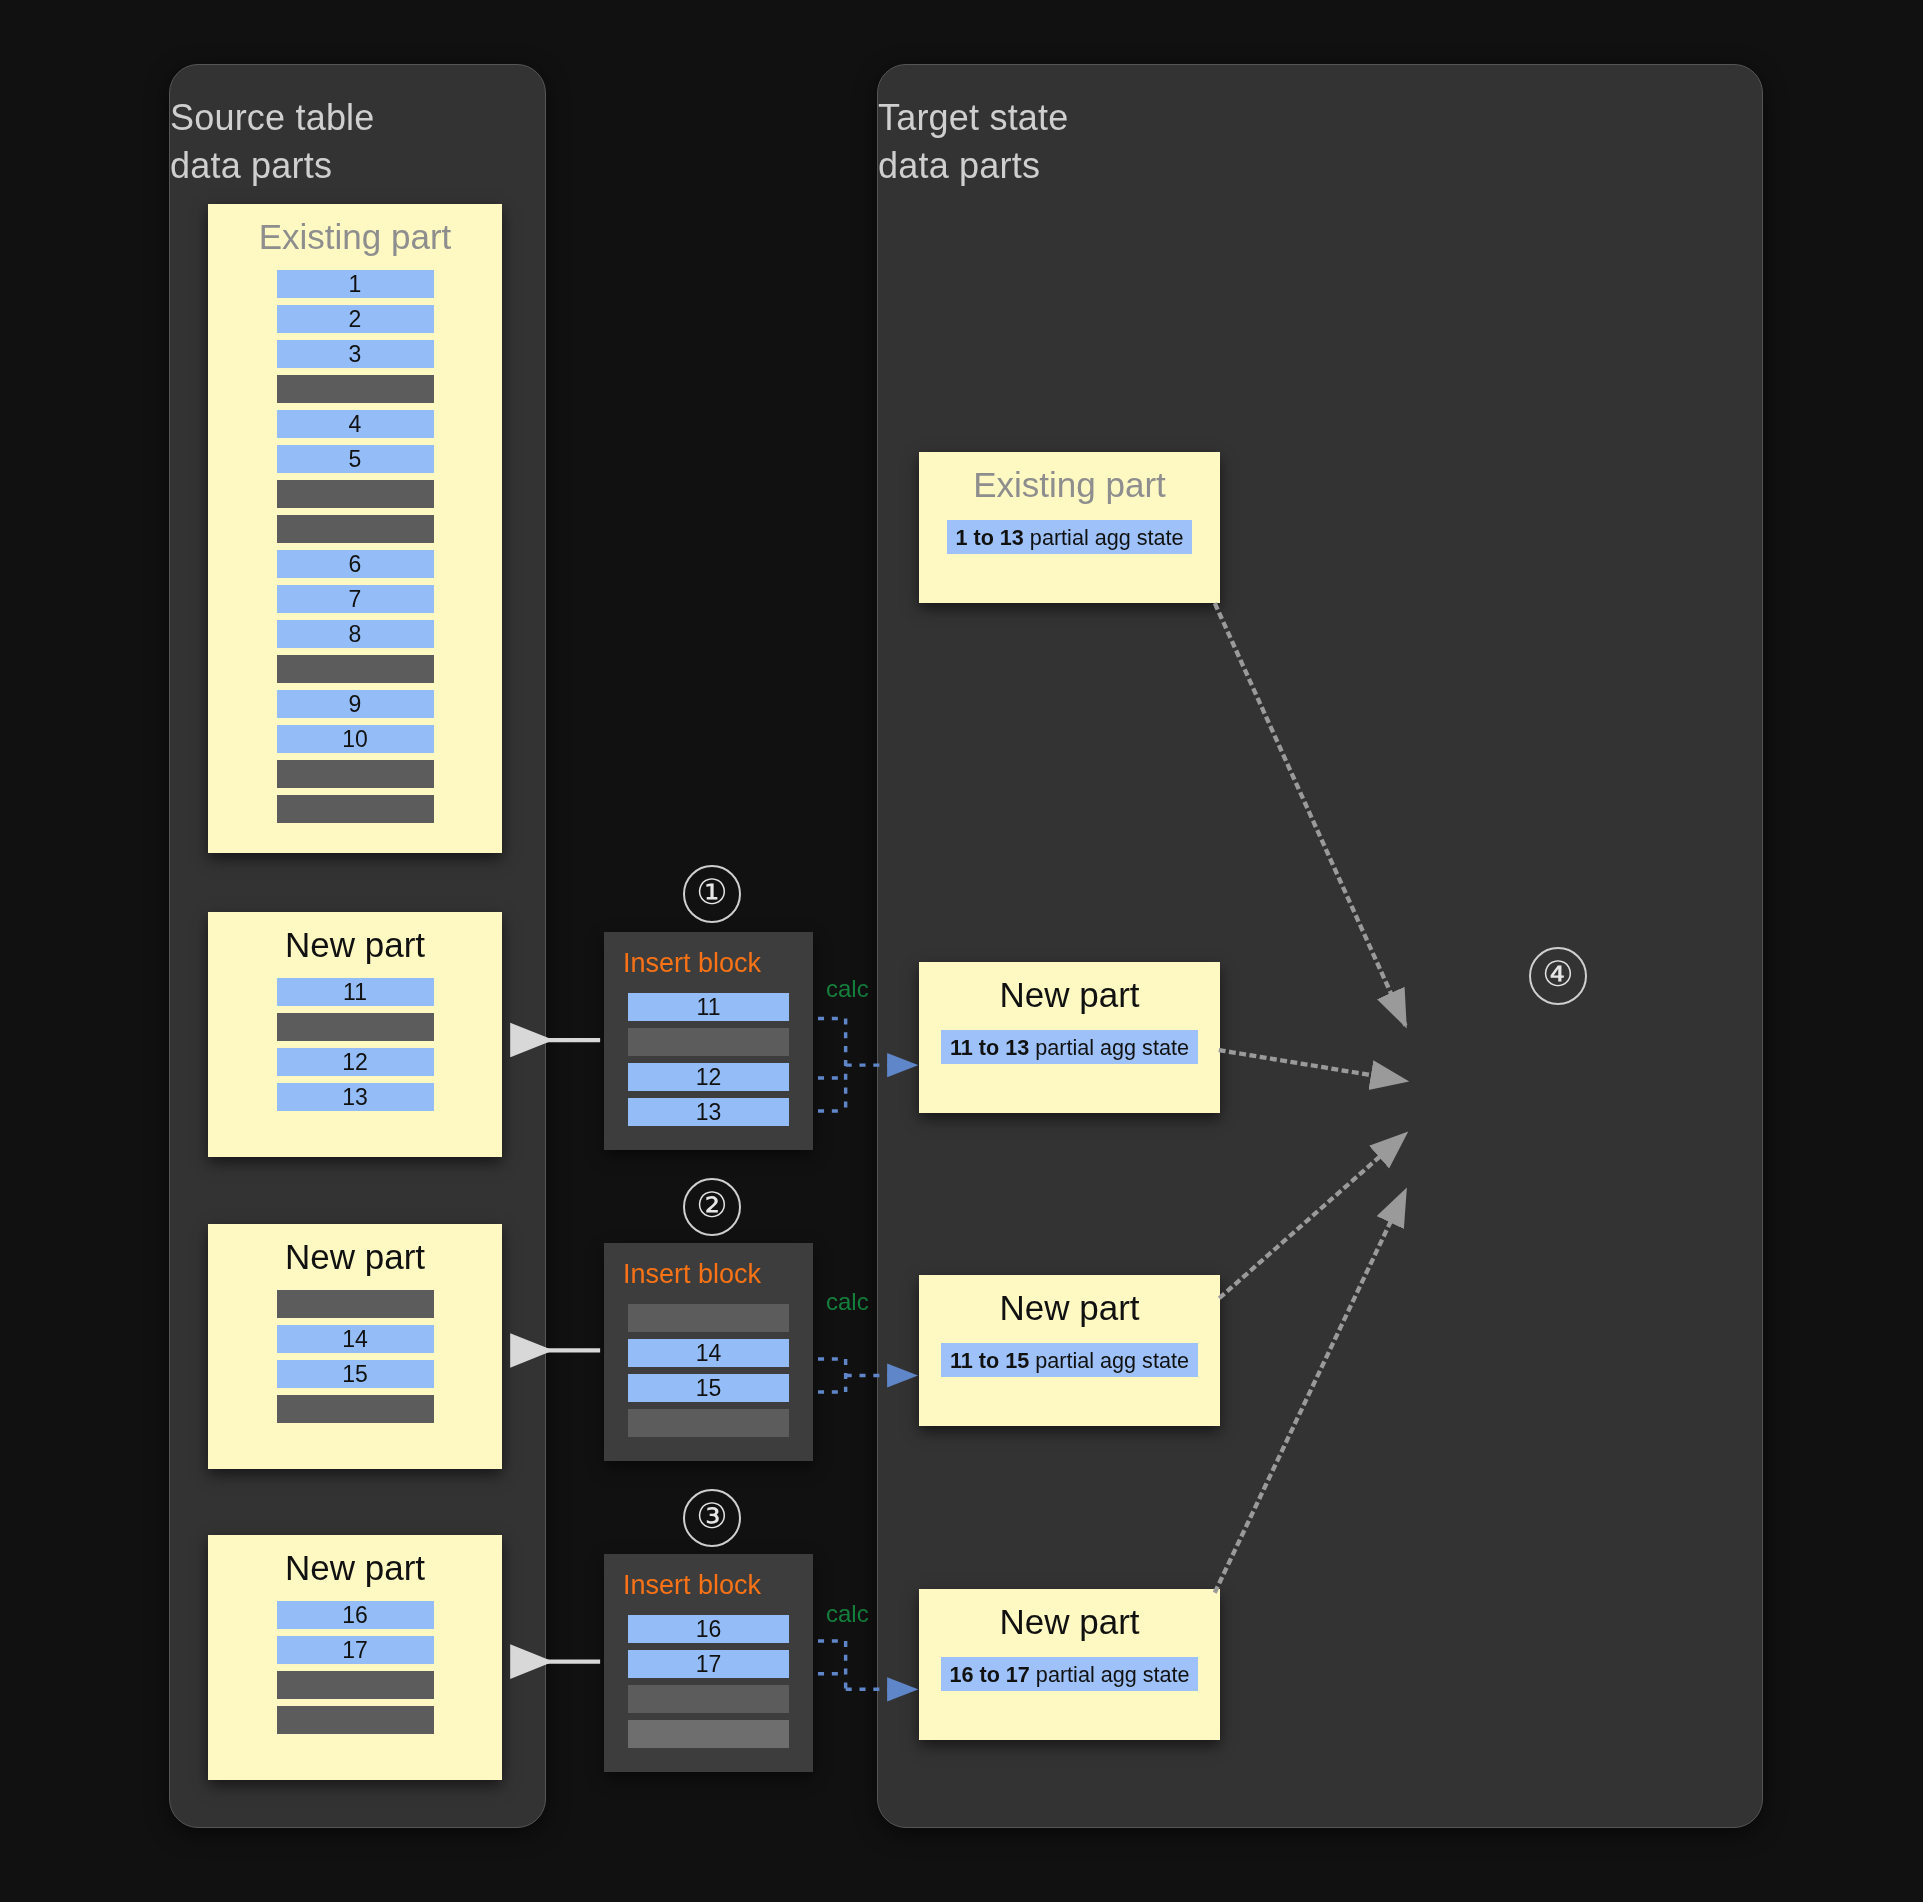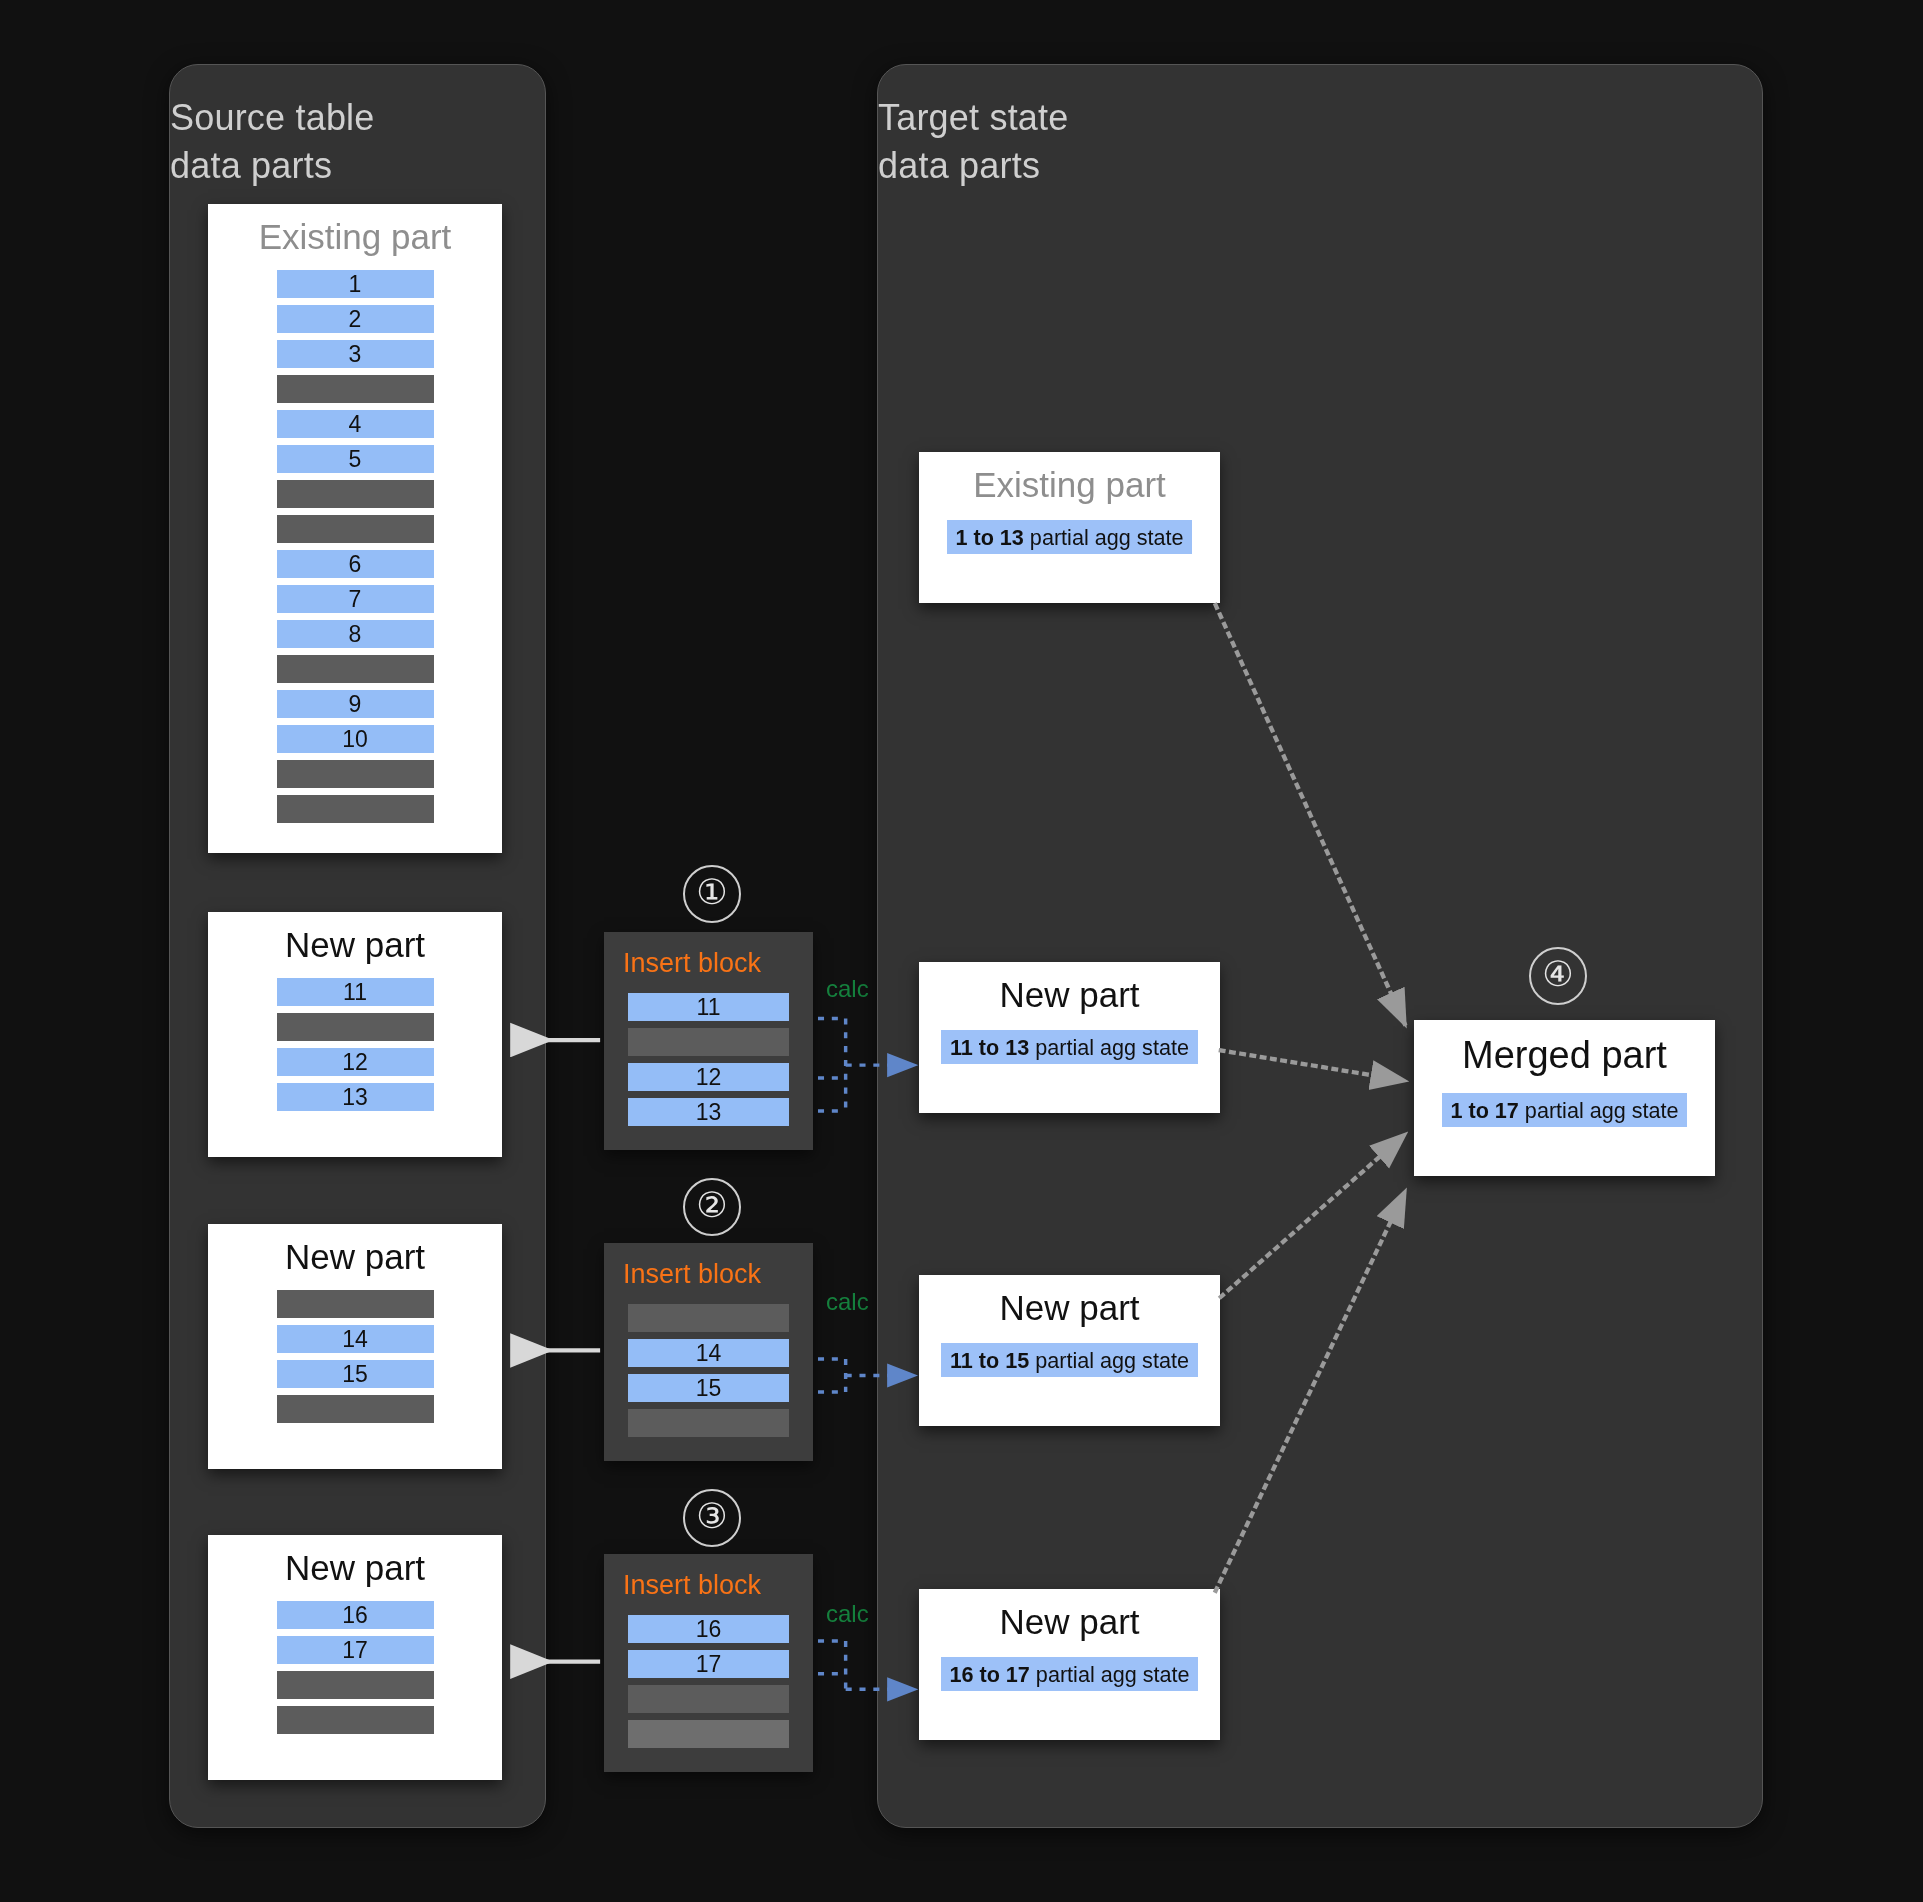"Existing part" .ypart { background: #ffffff -> #fef9c3 }
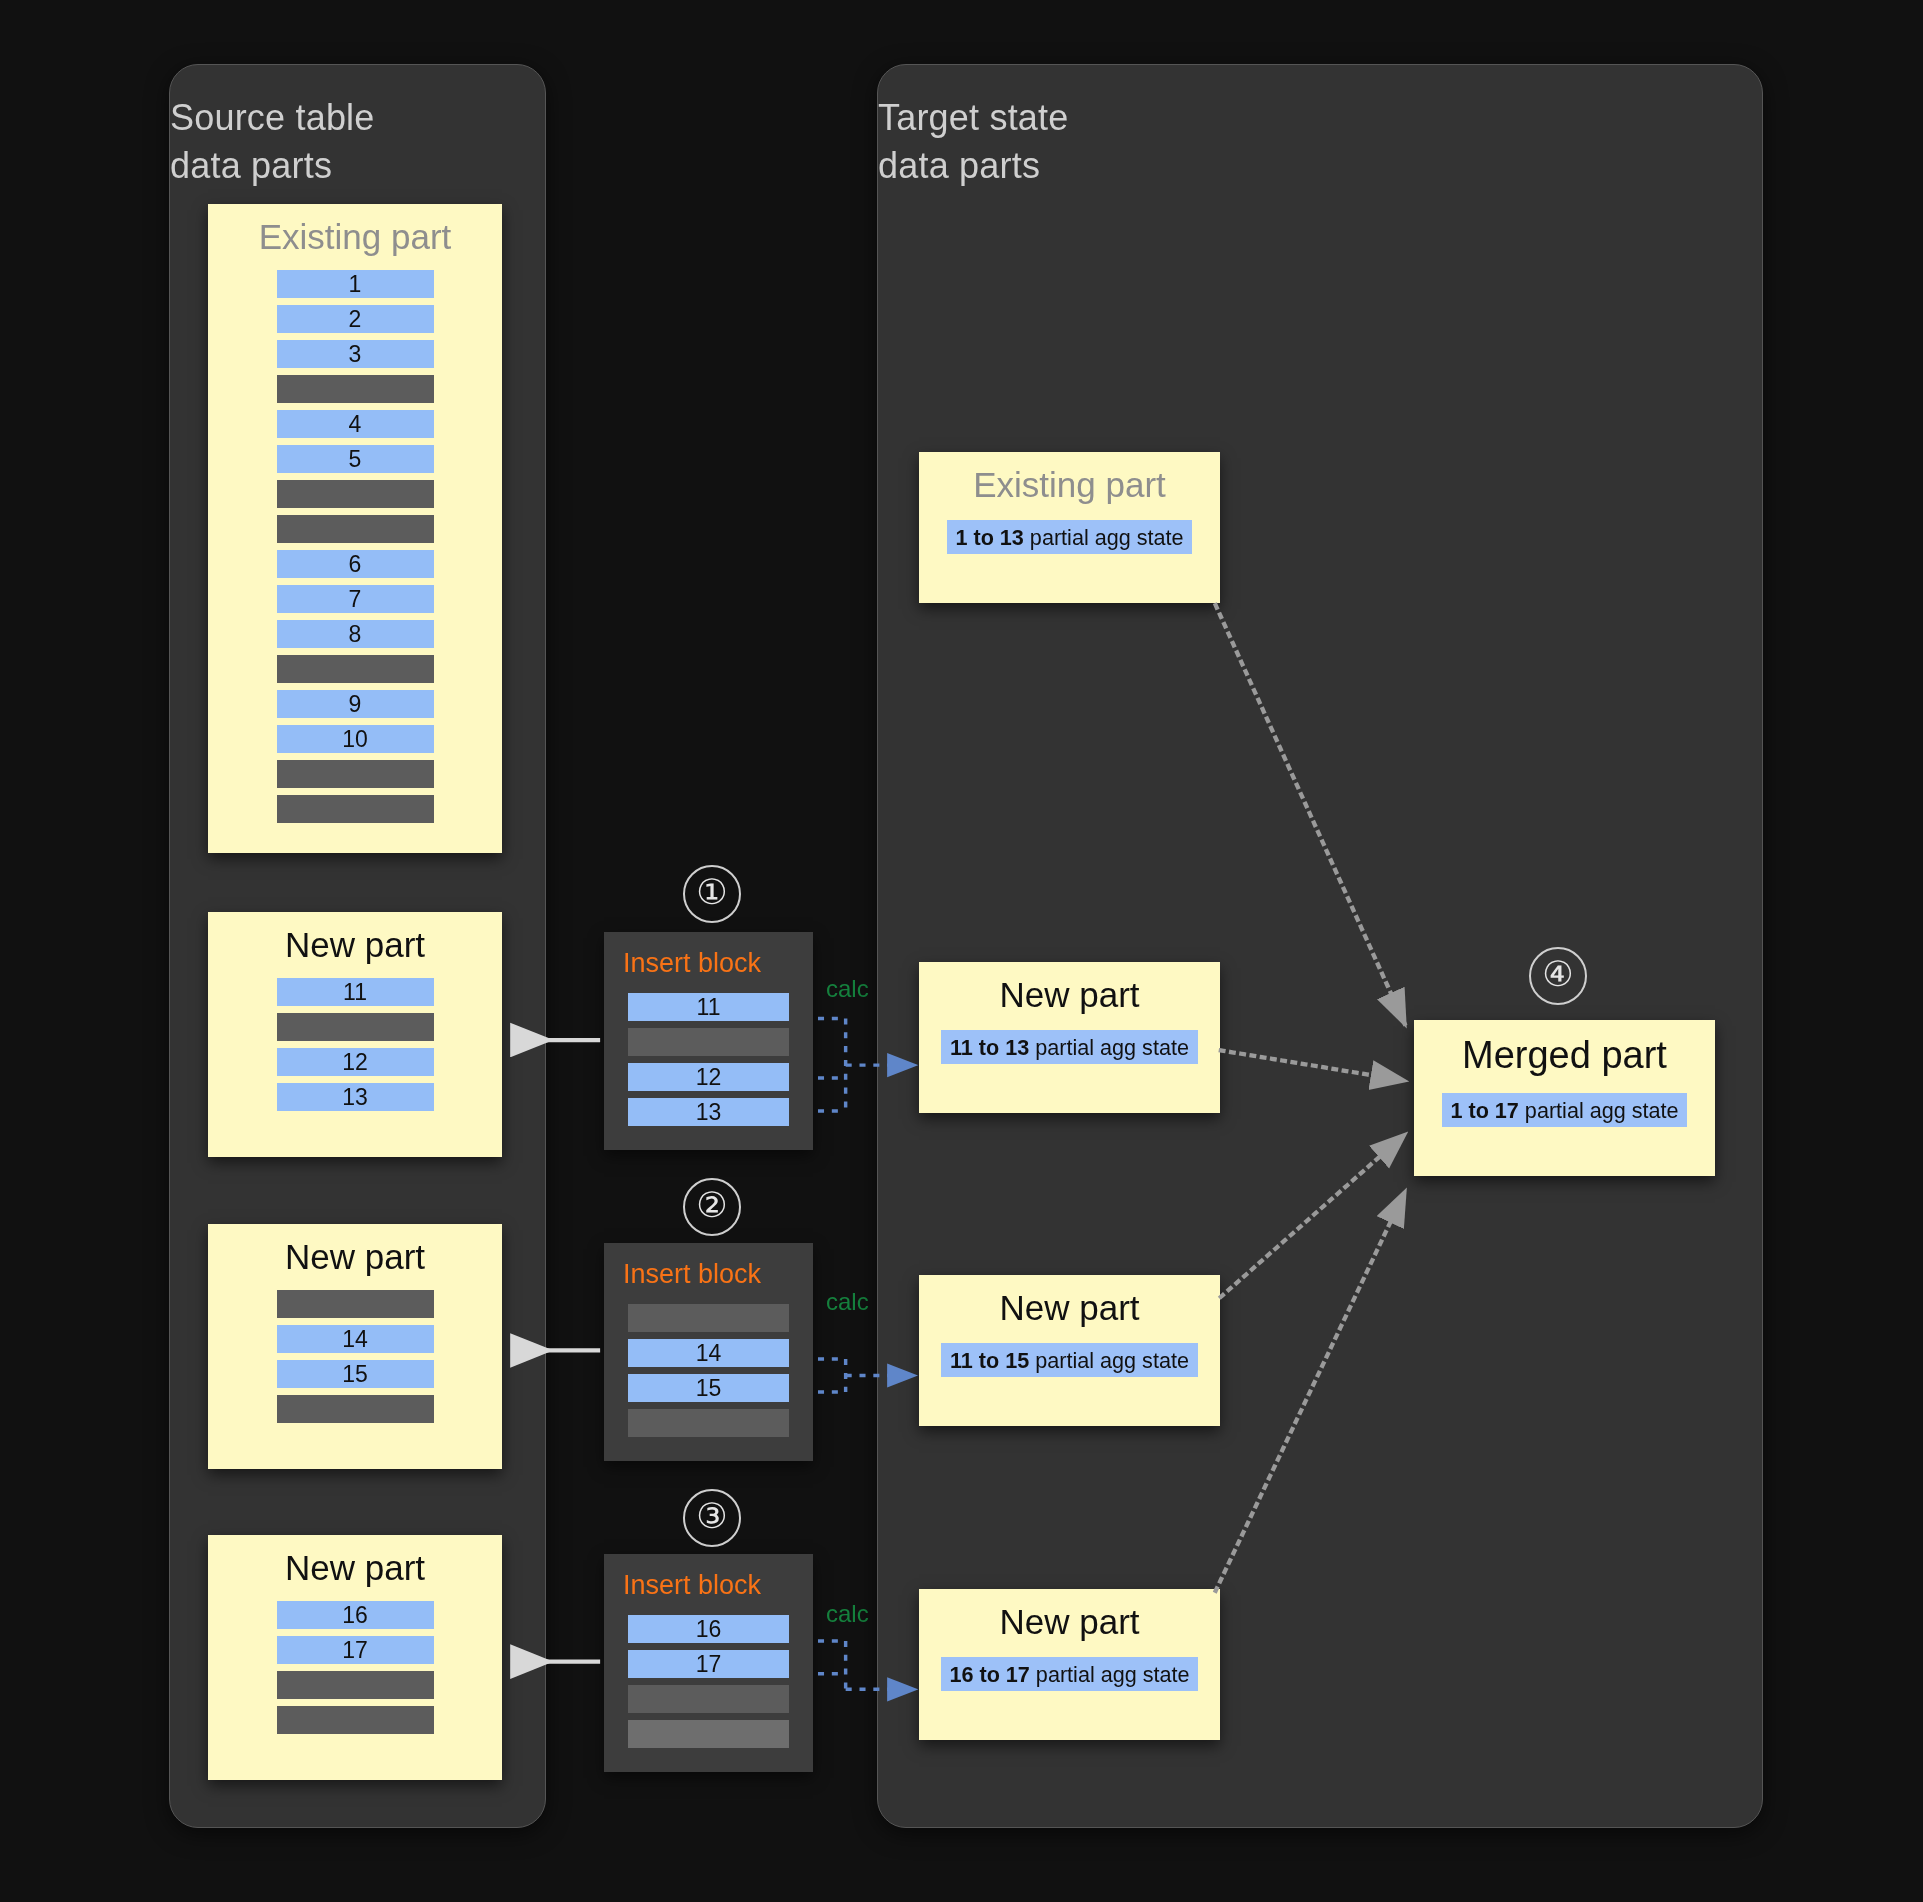"Merged part" div.ypart { html: <div> <div>Merged part</div> <div> <span> <b>1 to 17</b><span> partial agg state</span> </span> </div> </div> -> none }
